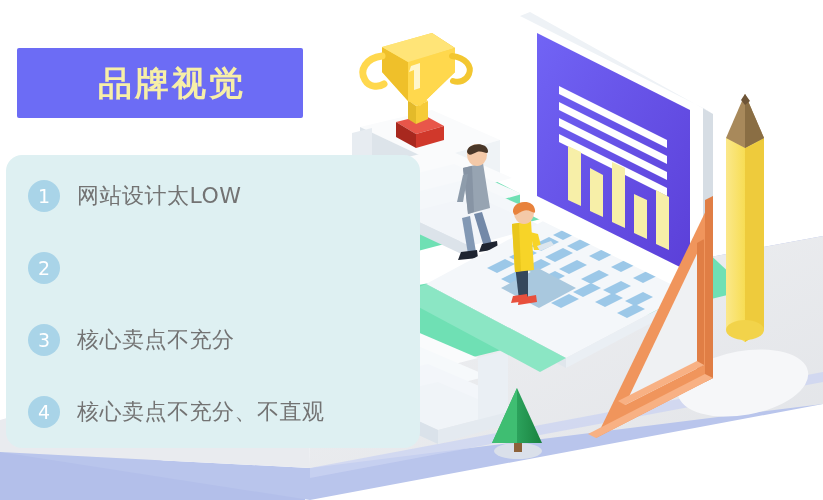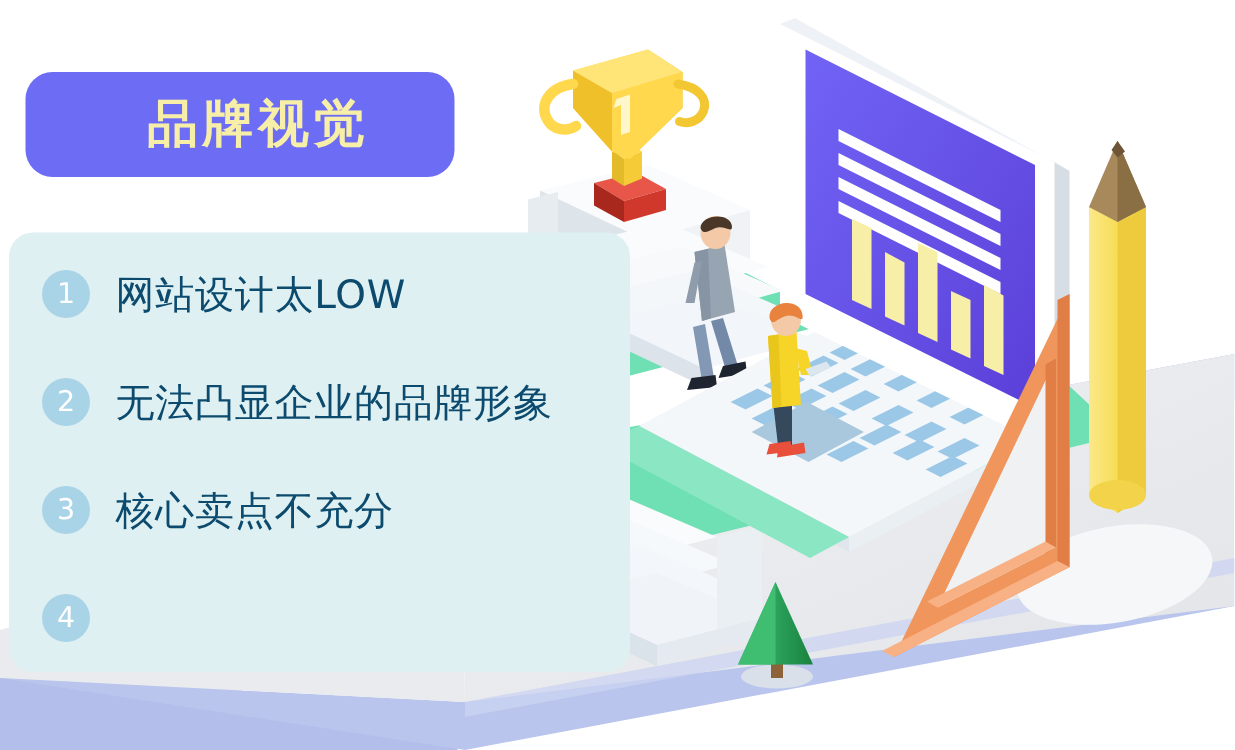"品牌视觉" .brand-badge { border-radius: 18px -> 2px }
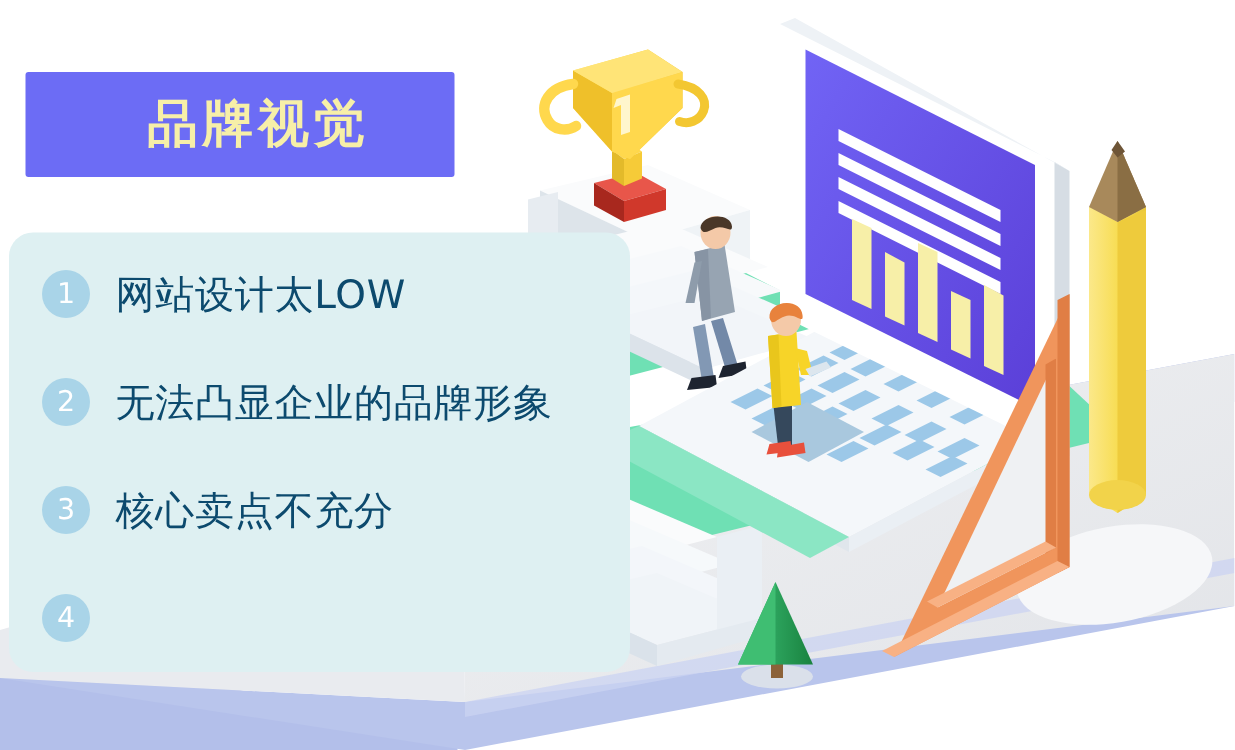"网站设计太LOW" .issue-text { color: #0c4a6e -> #737373; font-size: 26px -> 22px }
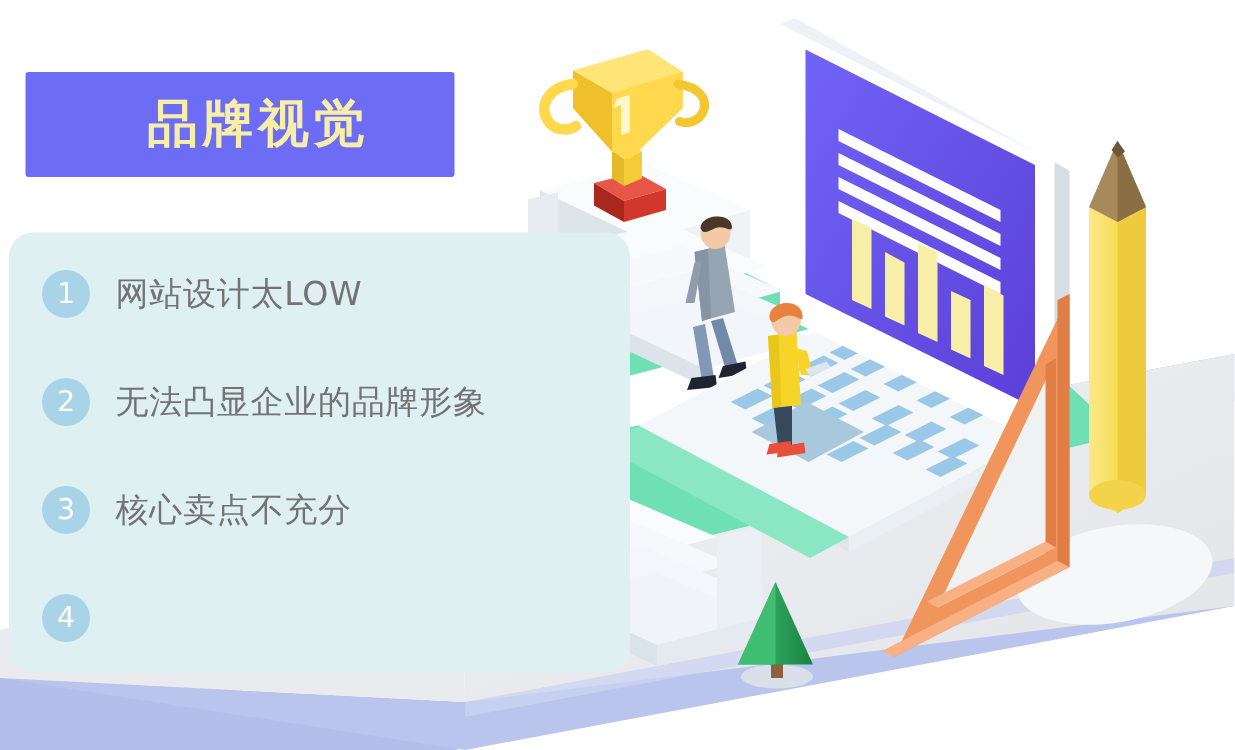"无法凸显企业的品牌形象" span.issue-text { html: <span>无法凸显企业的品牌形象</span> -> none }
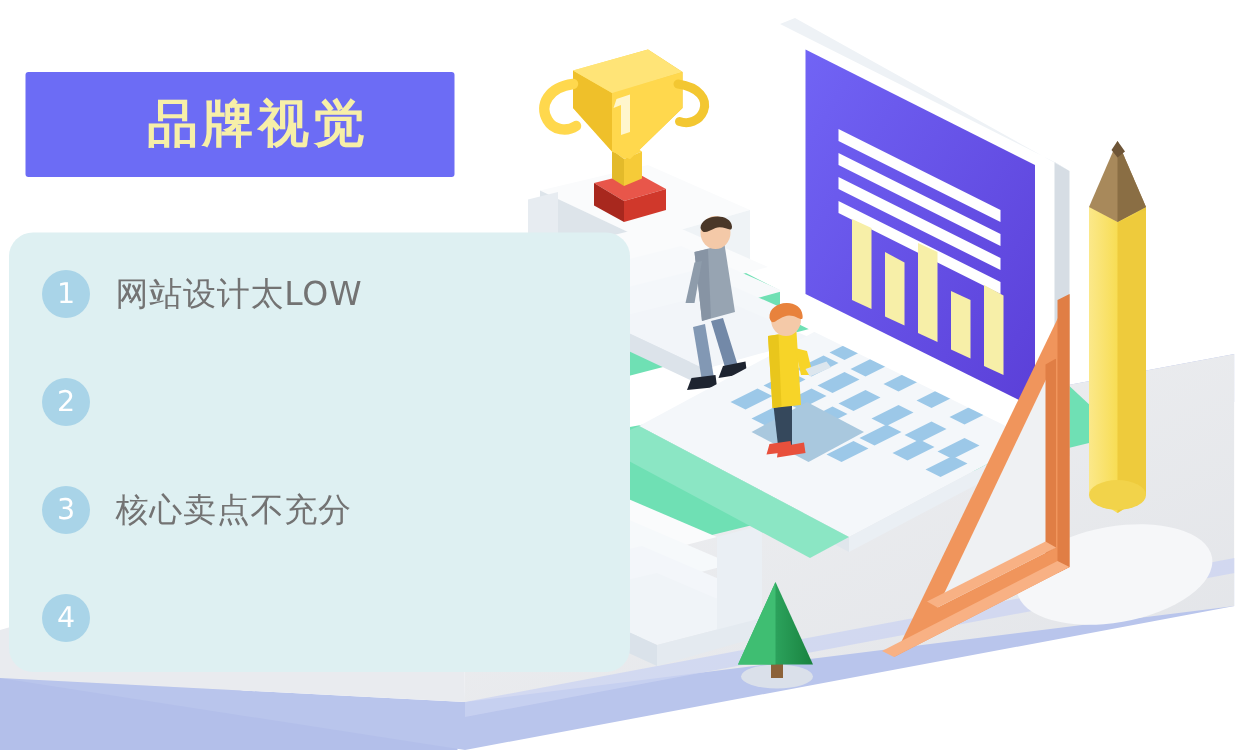"核心卖点不充分、不直观" span.issue-text { html: none -> <span>核心卖点不充分、不直观</span> }
